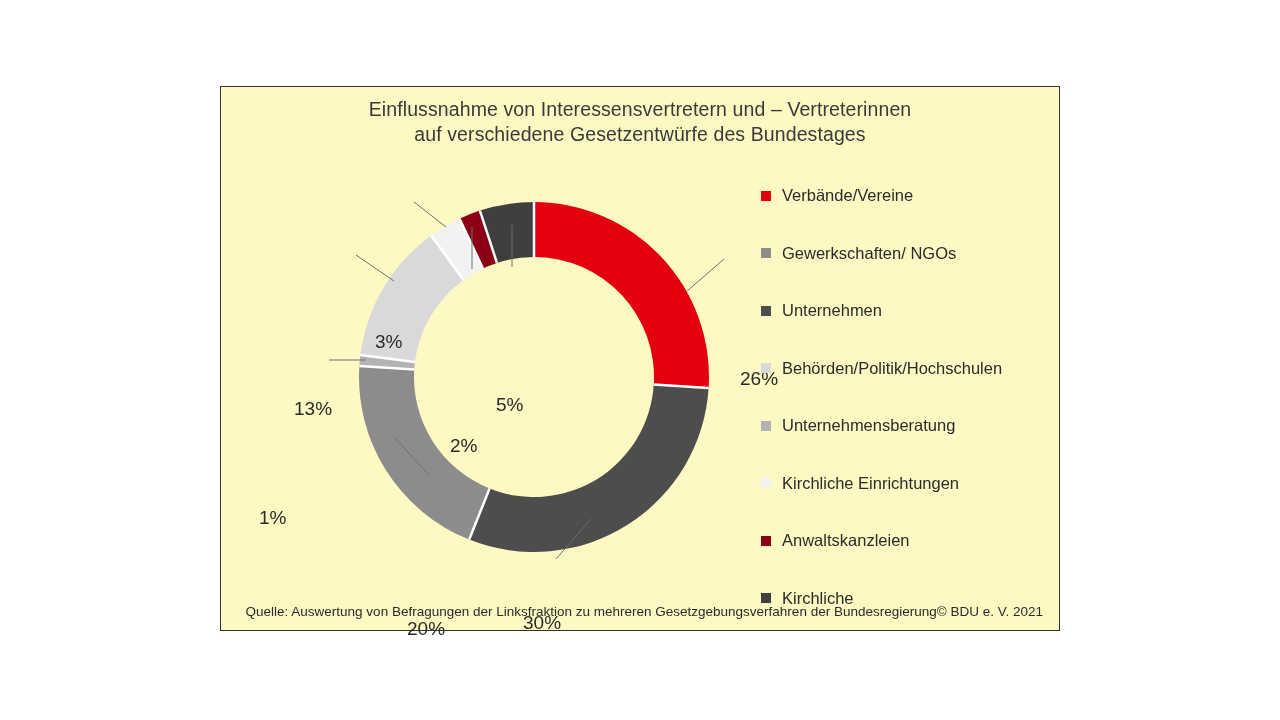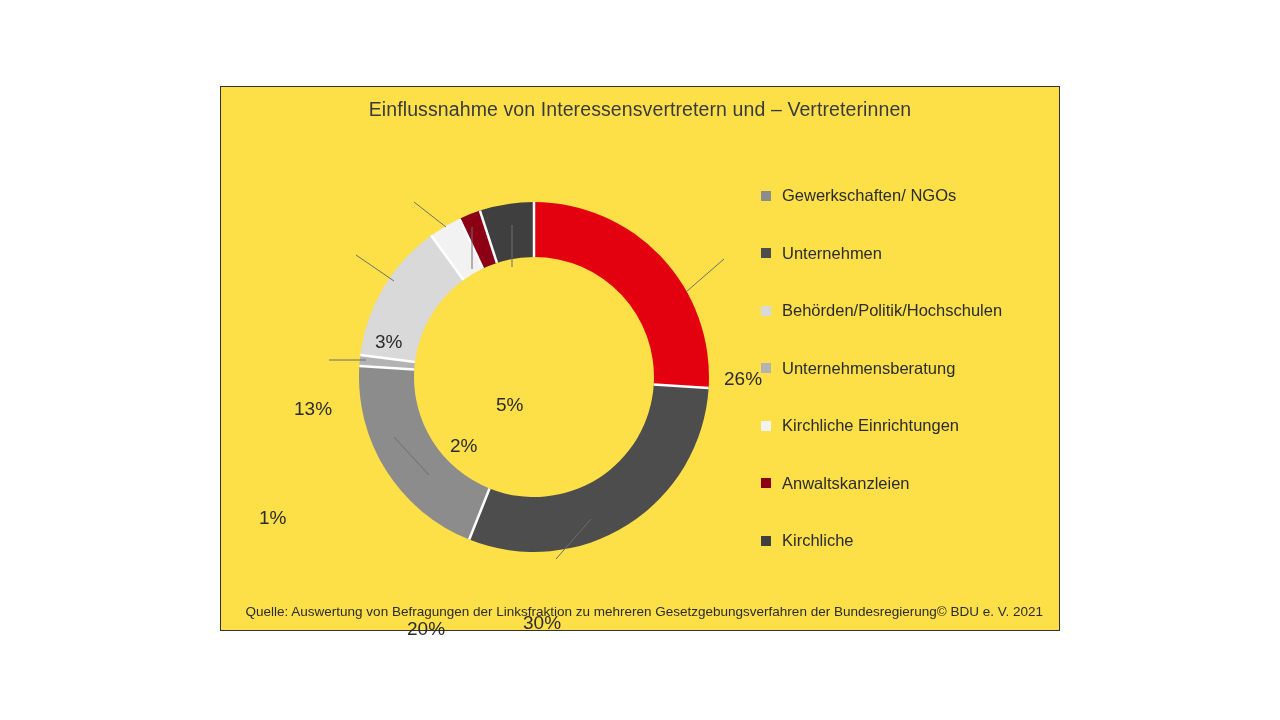"Einflussnahme von Interessensvertretern" #chart-frame { background: #fde047 -> #fef9c3 }
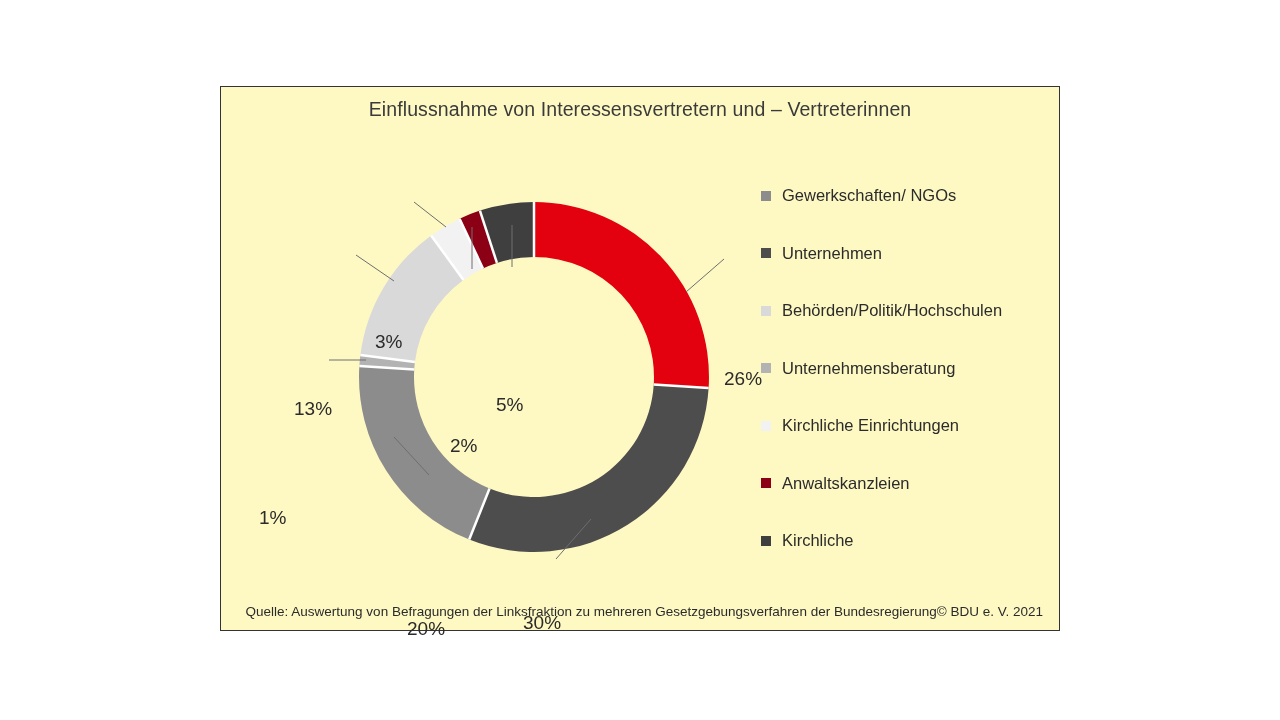"auf verschiedene Gesetzentwürfe des" span.title-line { html: none -> <span>auf verschiedene Gesetzentwürfe des Bundestages</span> }
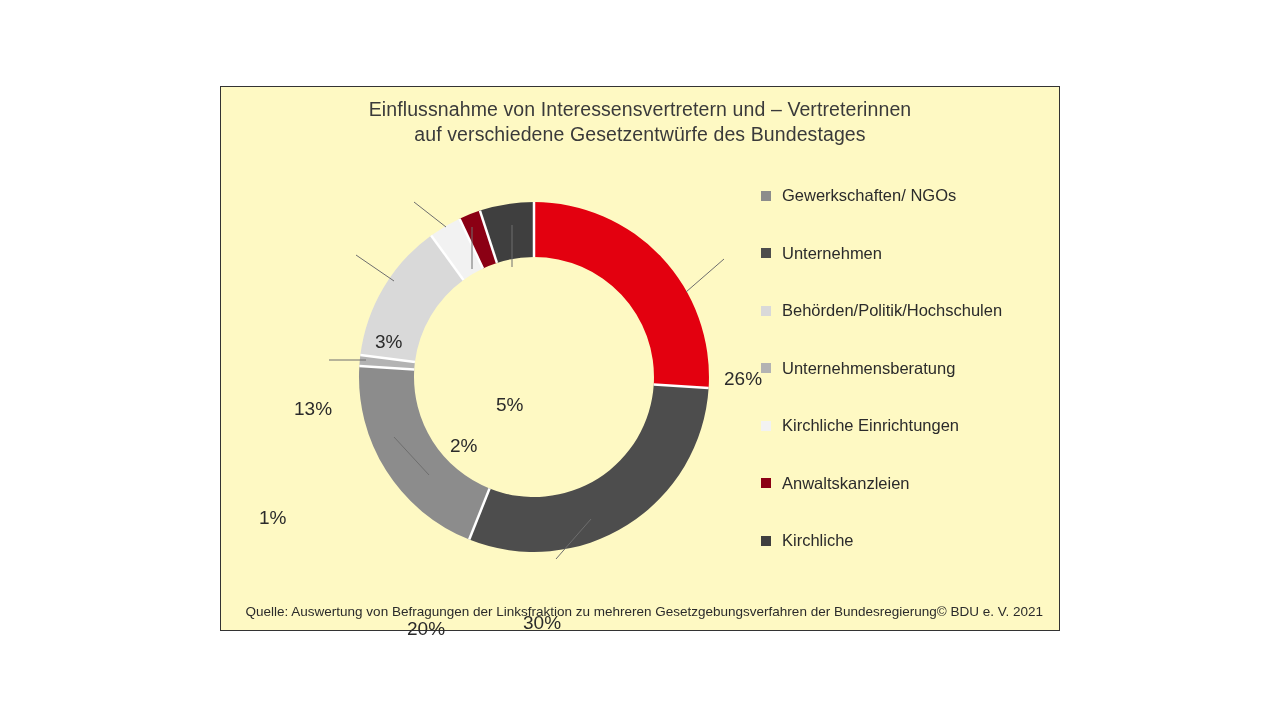"Verbände/Vereine" div.legend-item { html: none -> <div> <span></span> <span>Verbände/Vereine</span> </div> }
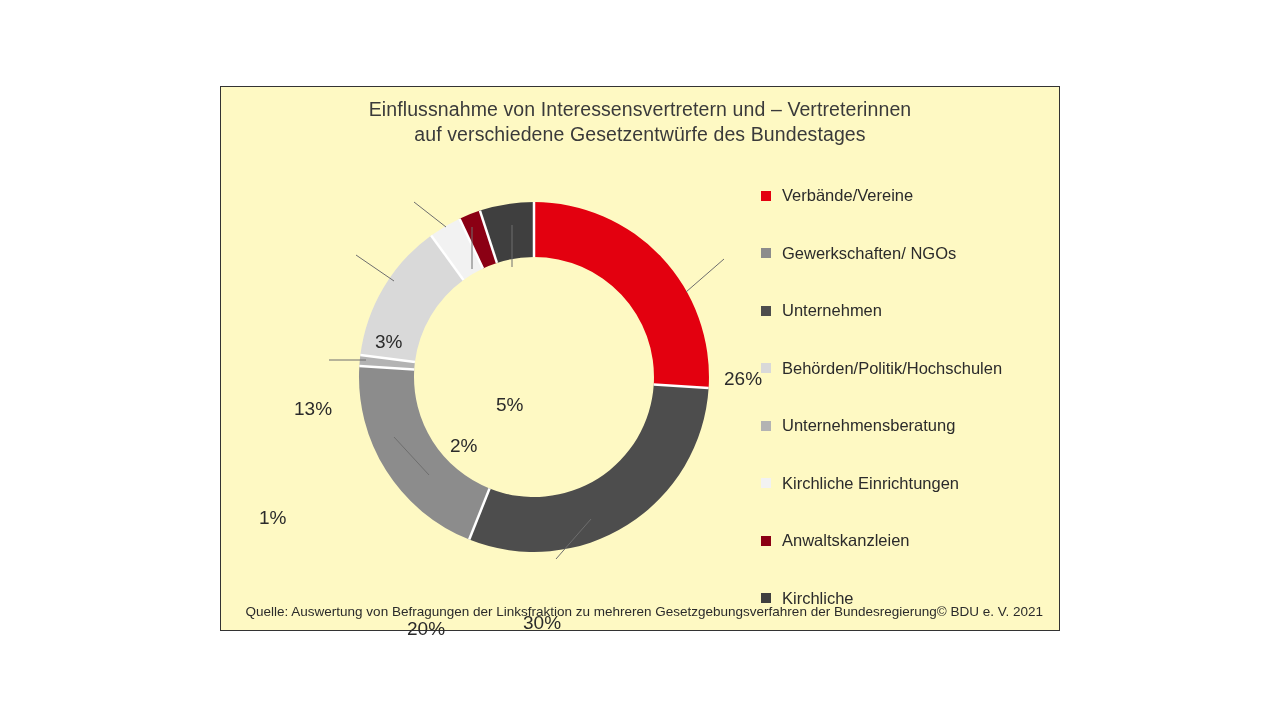"26%" span.slice-label { left: 405px -> 421px }
